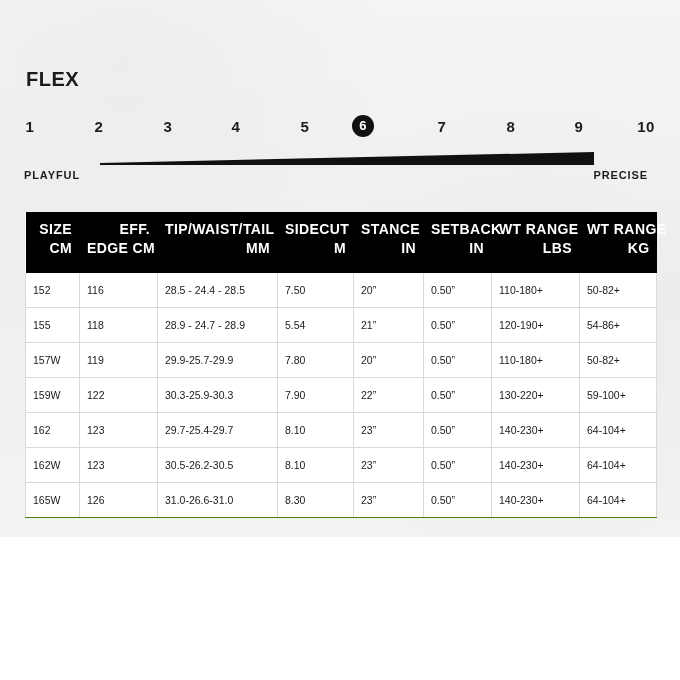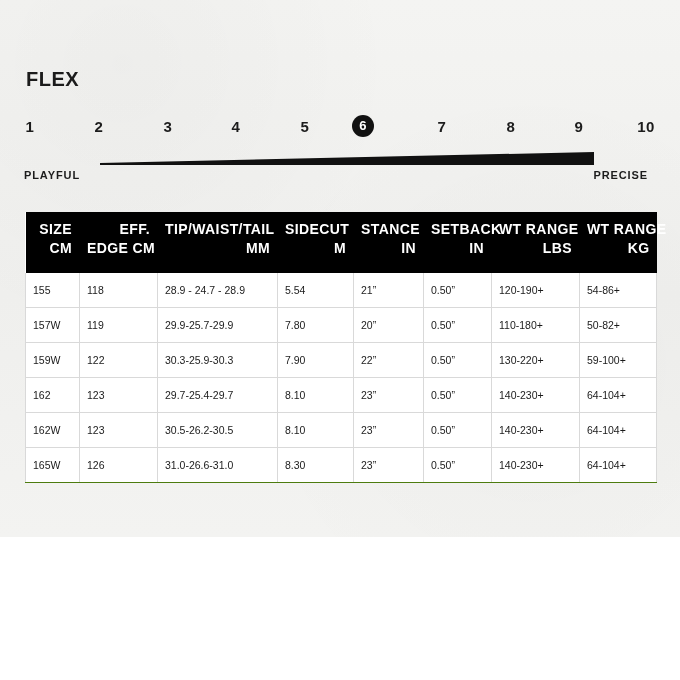"152" tr { html: none -> <tr> <td>152</td> <td>116</td> <td>28.5 - 24.4 - 28.5</td> <td>7.50</td> <td>20”</td> <td>0.50”</td> <td>110-180+</td> <td>50-82+</td> </tr> }
